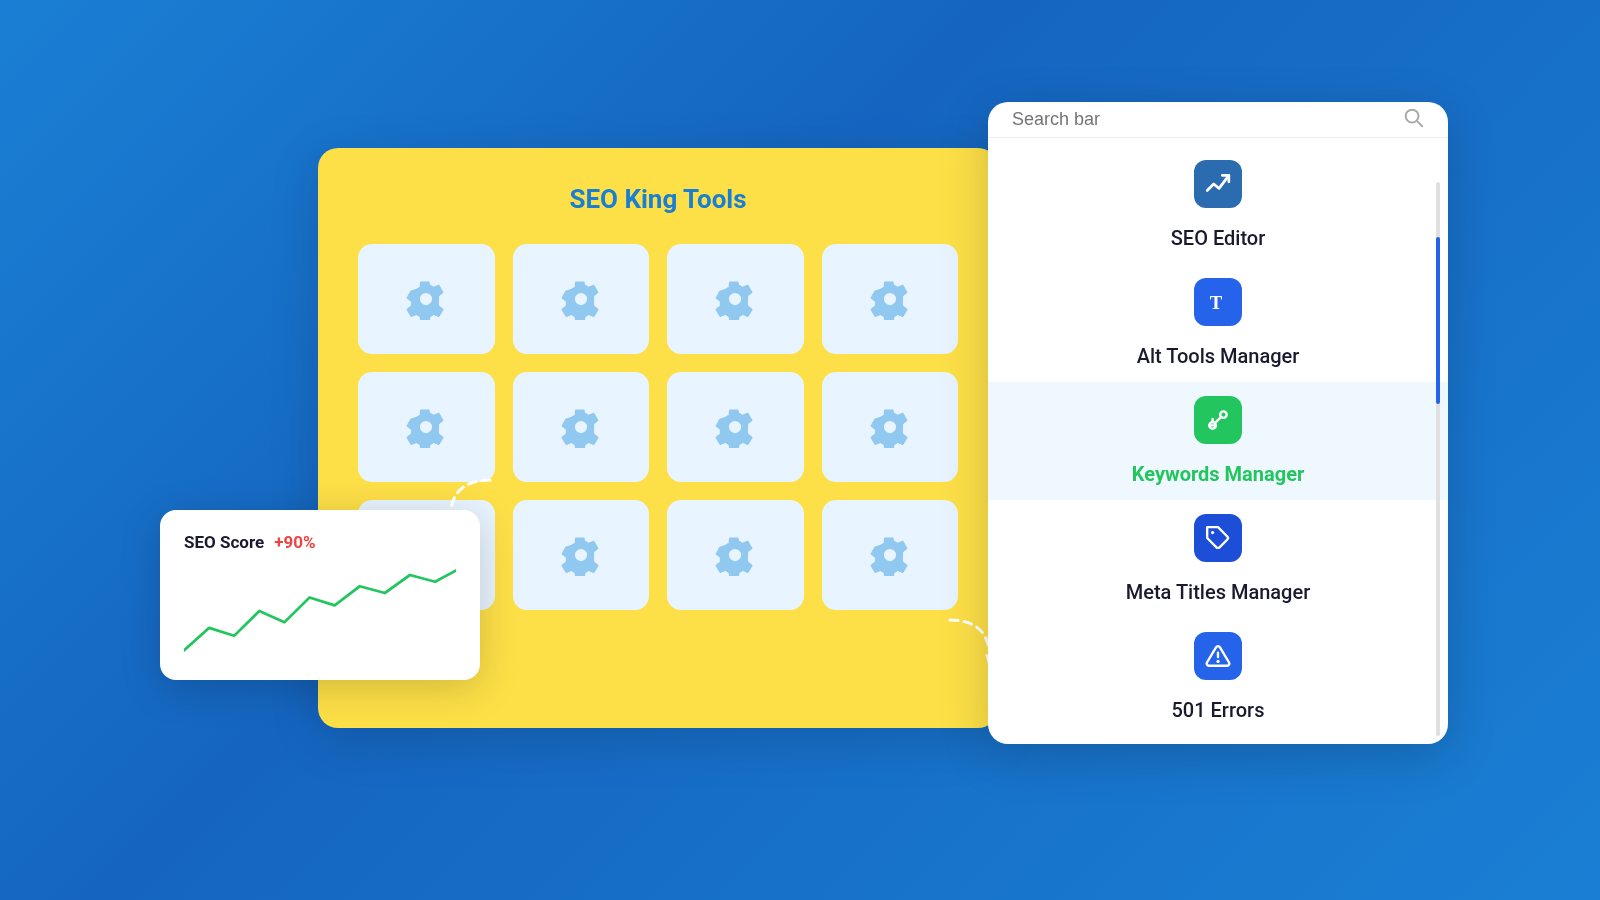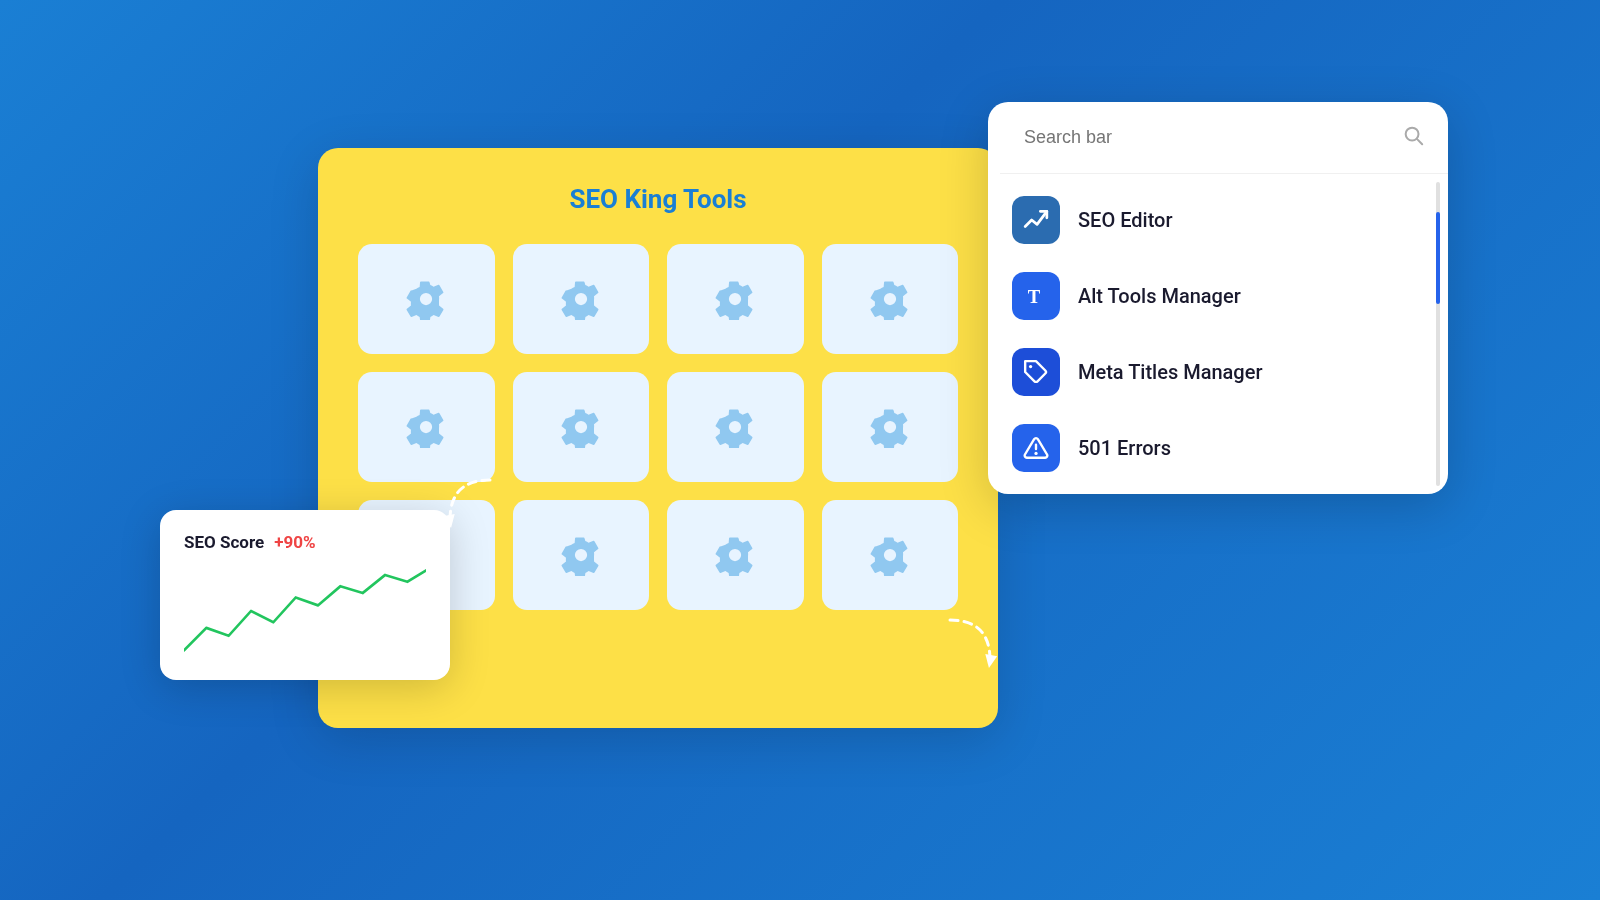"Search bar" .search-bar-row { margin-left: 12px -> none; padding: 22px 24px -> 4px 24px }
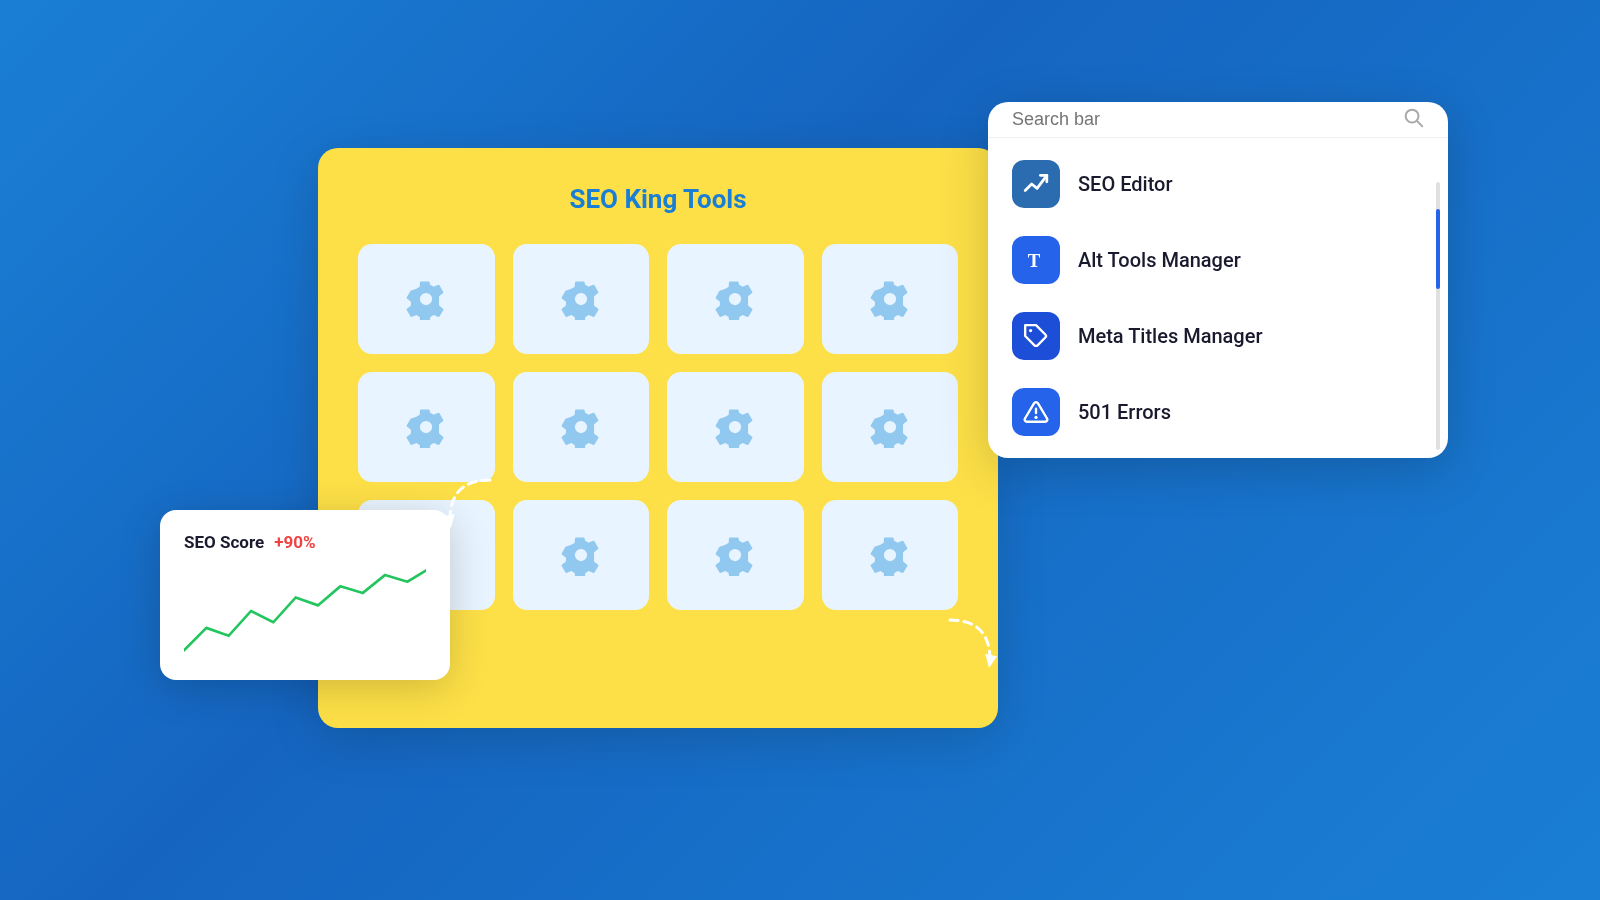"SEO Editor" .menu-item { flex-direction: none -> column }
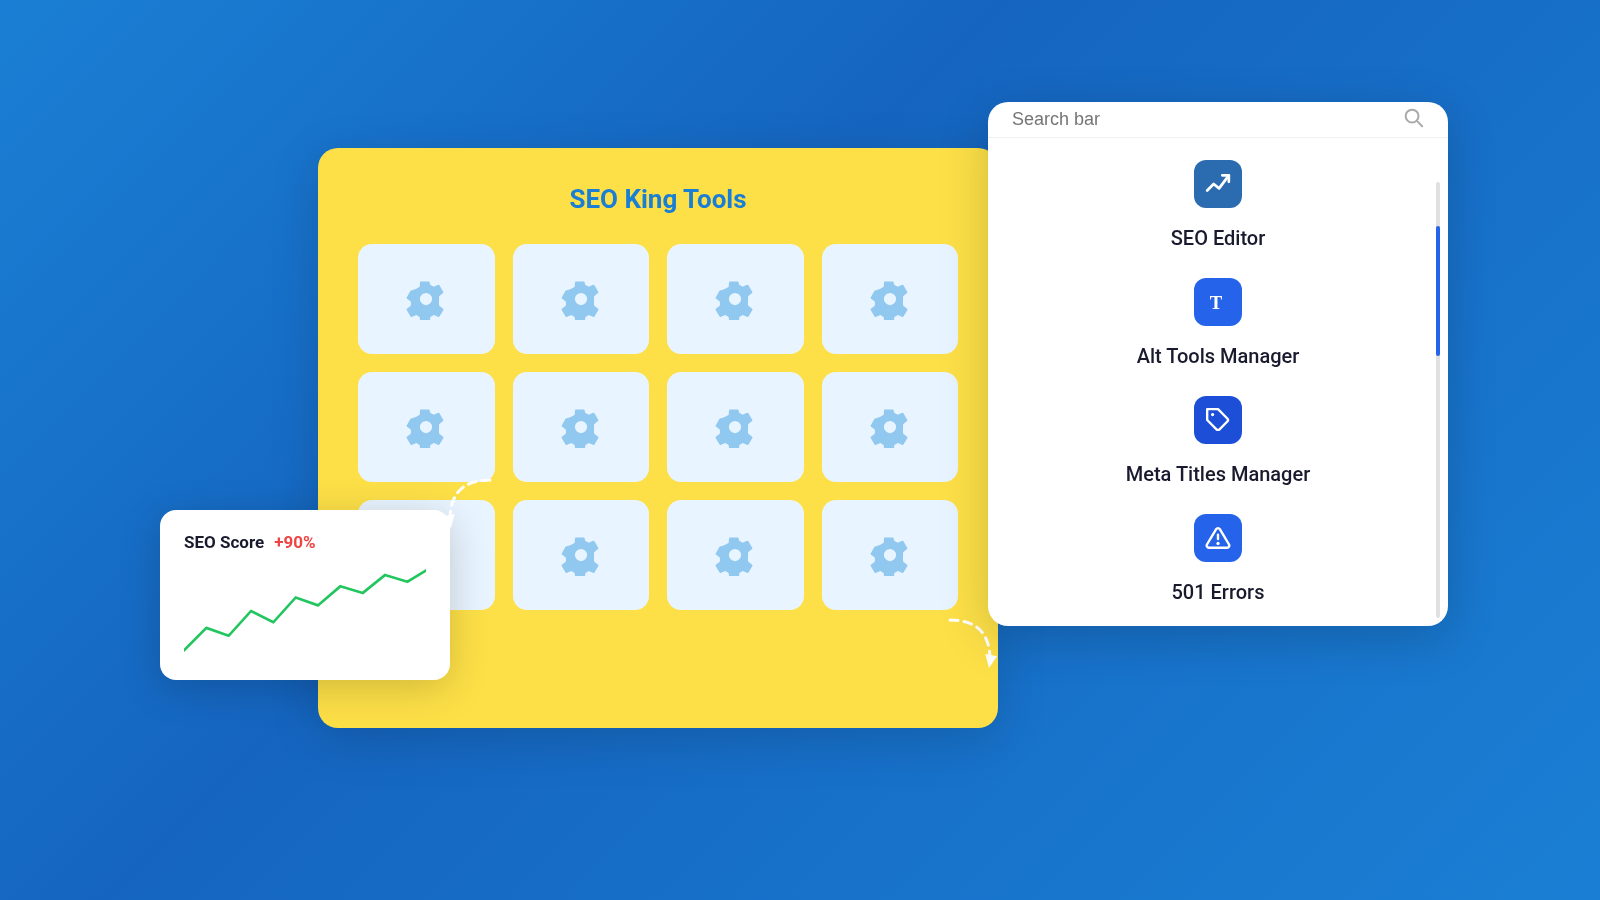"Keywords Manager" li.menu-item { html: none -> <li> <div> <svg> <circle></circle> <circle></circle> <line></line> <line></line> <line></line> </svg> </div> <span>Keywords Manager</span> </li> }
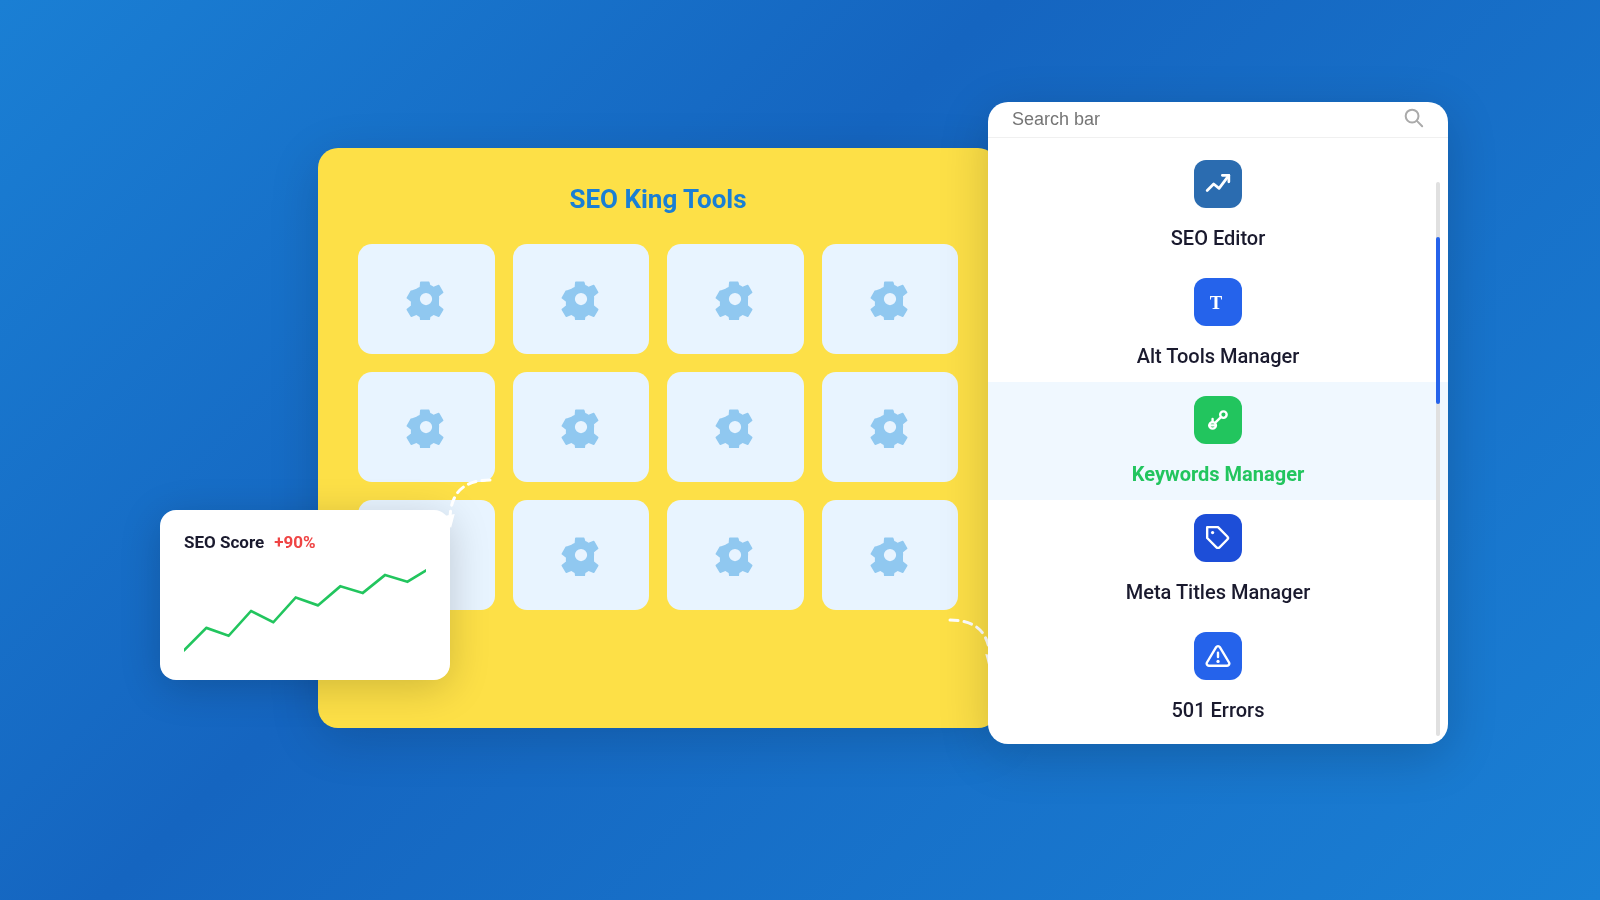"SEO Score" .seo-score-card { width: 290px -> 320px }
